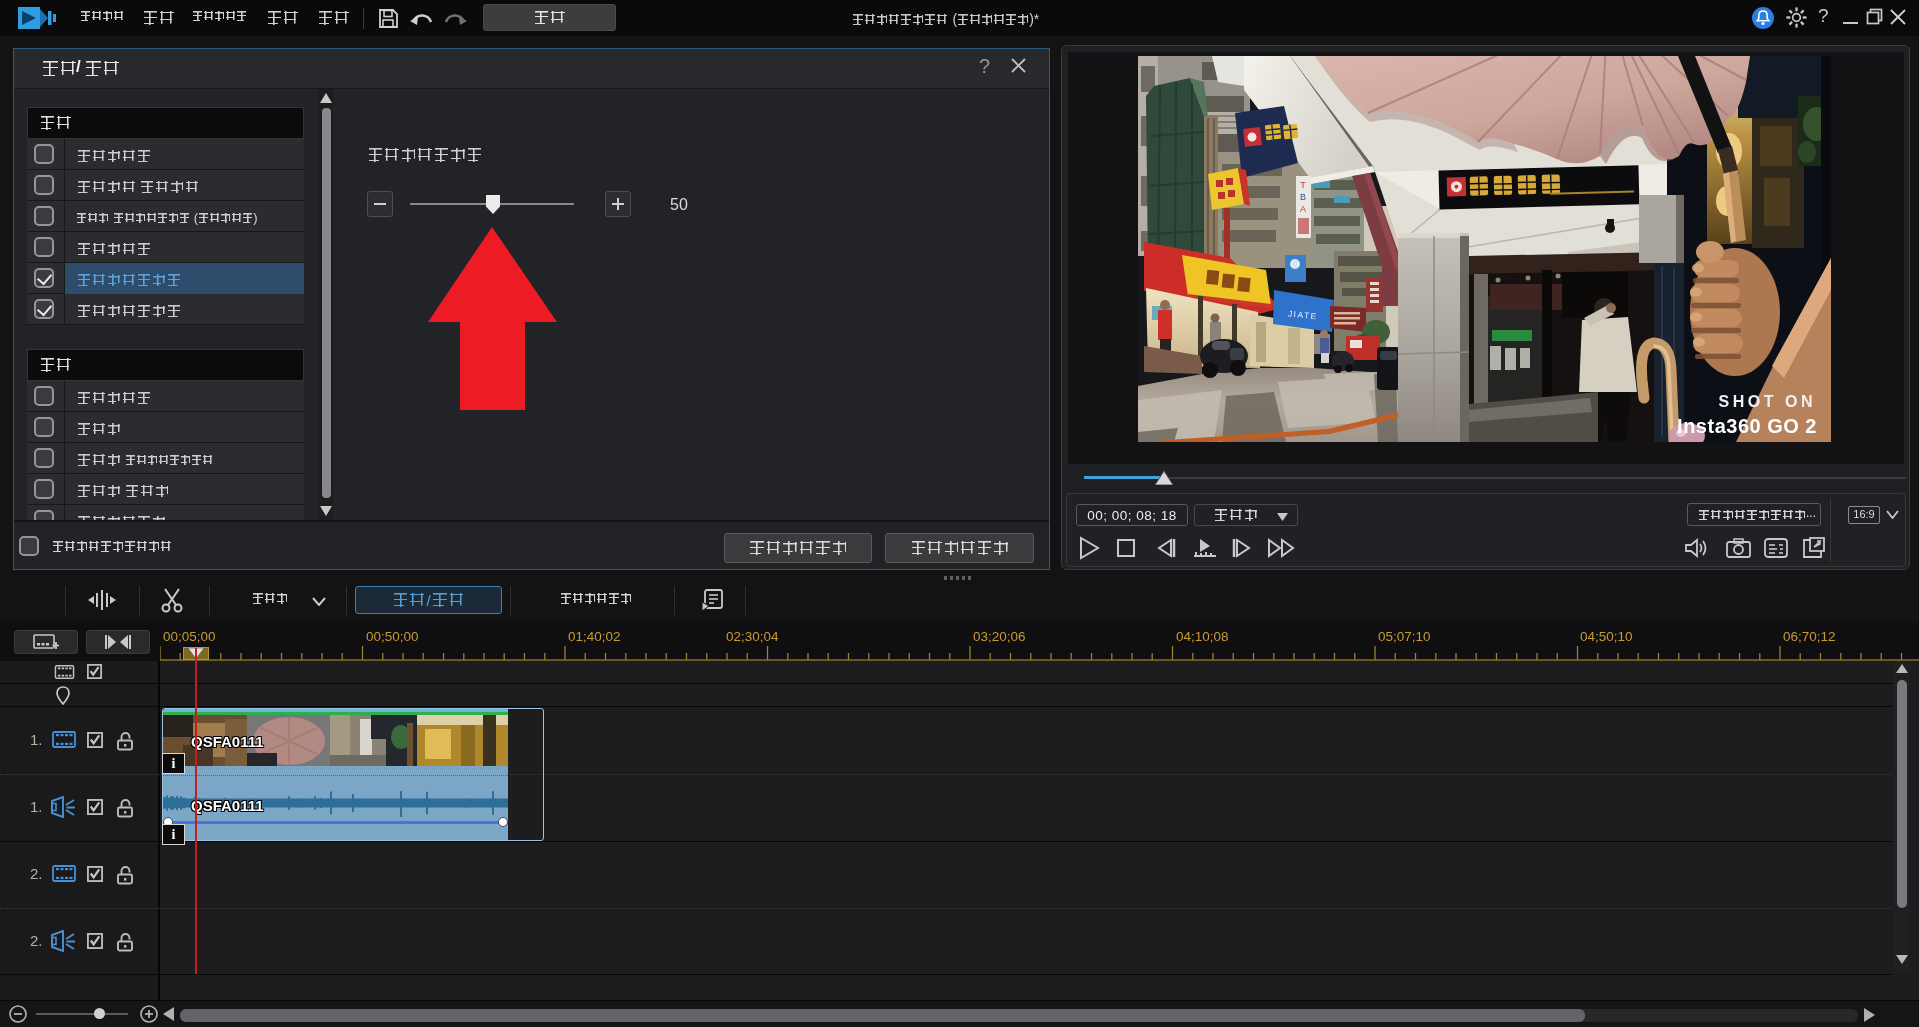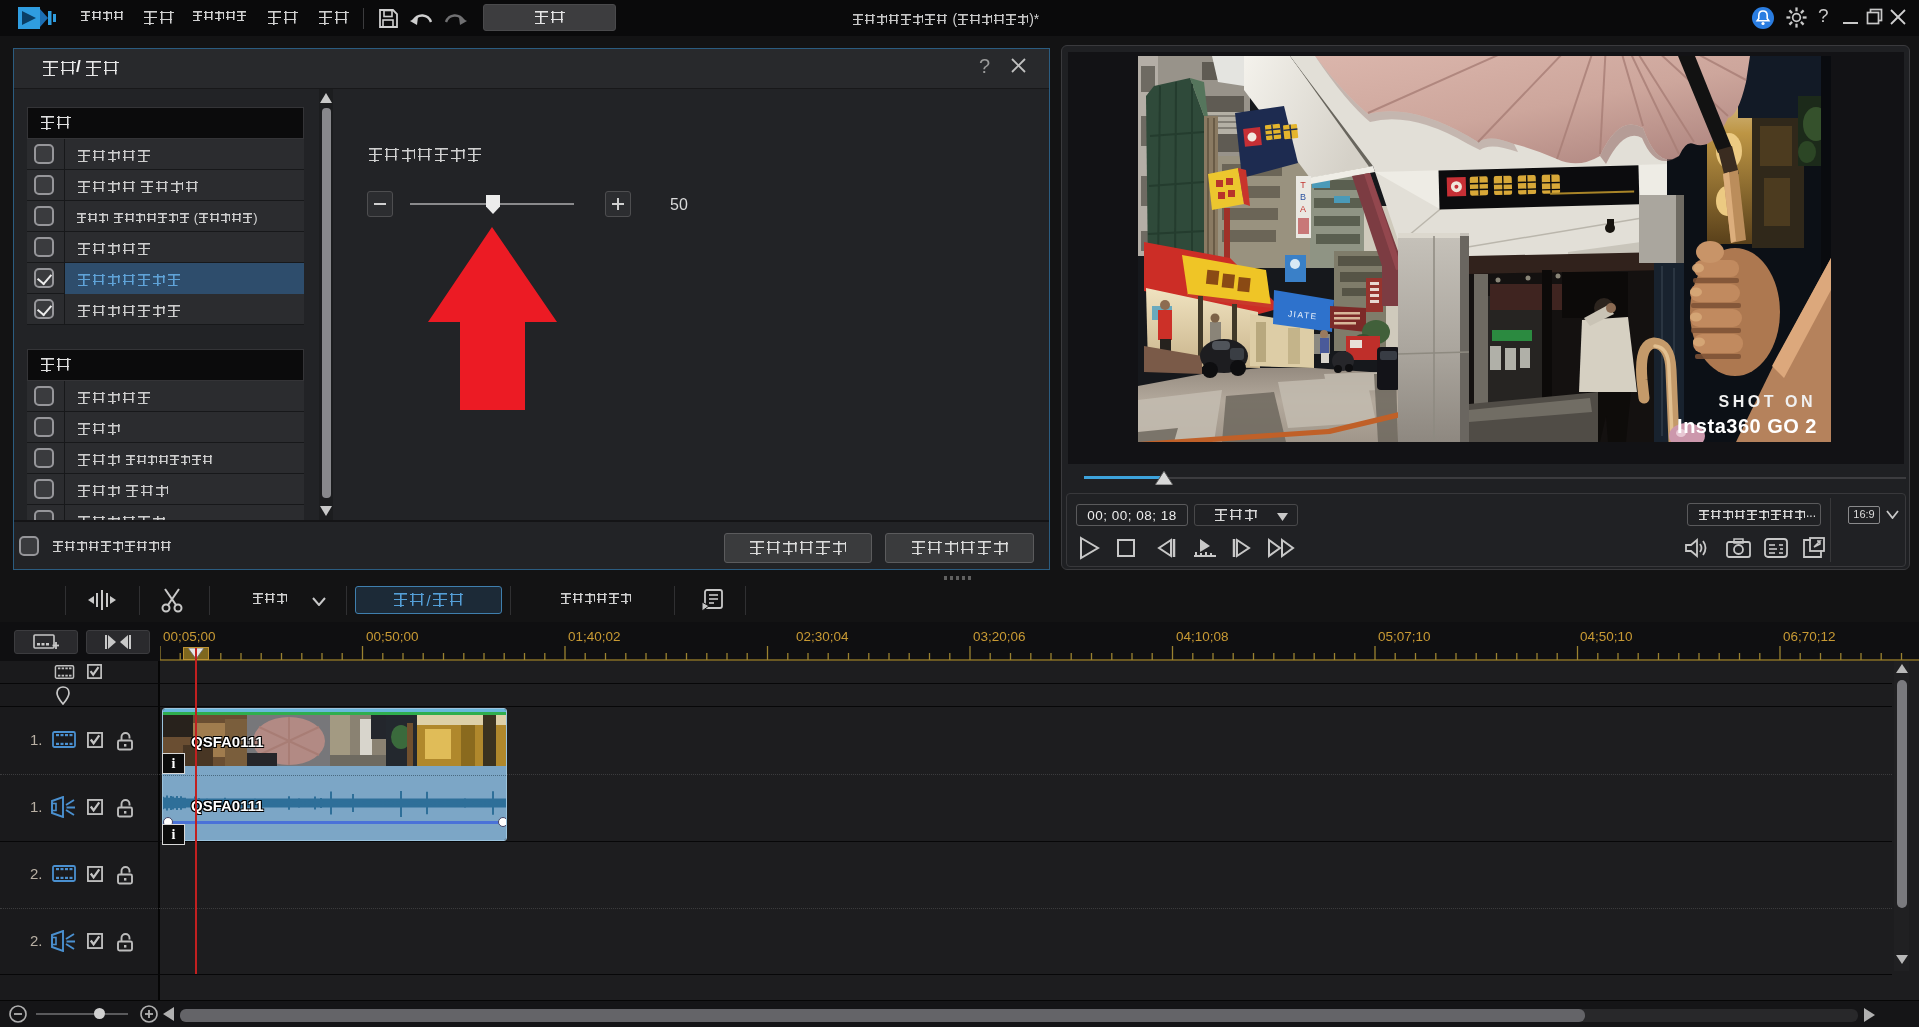"02;30;04" div.abs { left: 796px -> 726px }
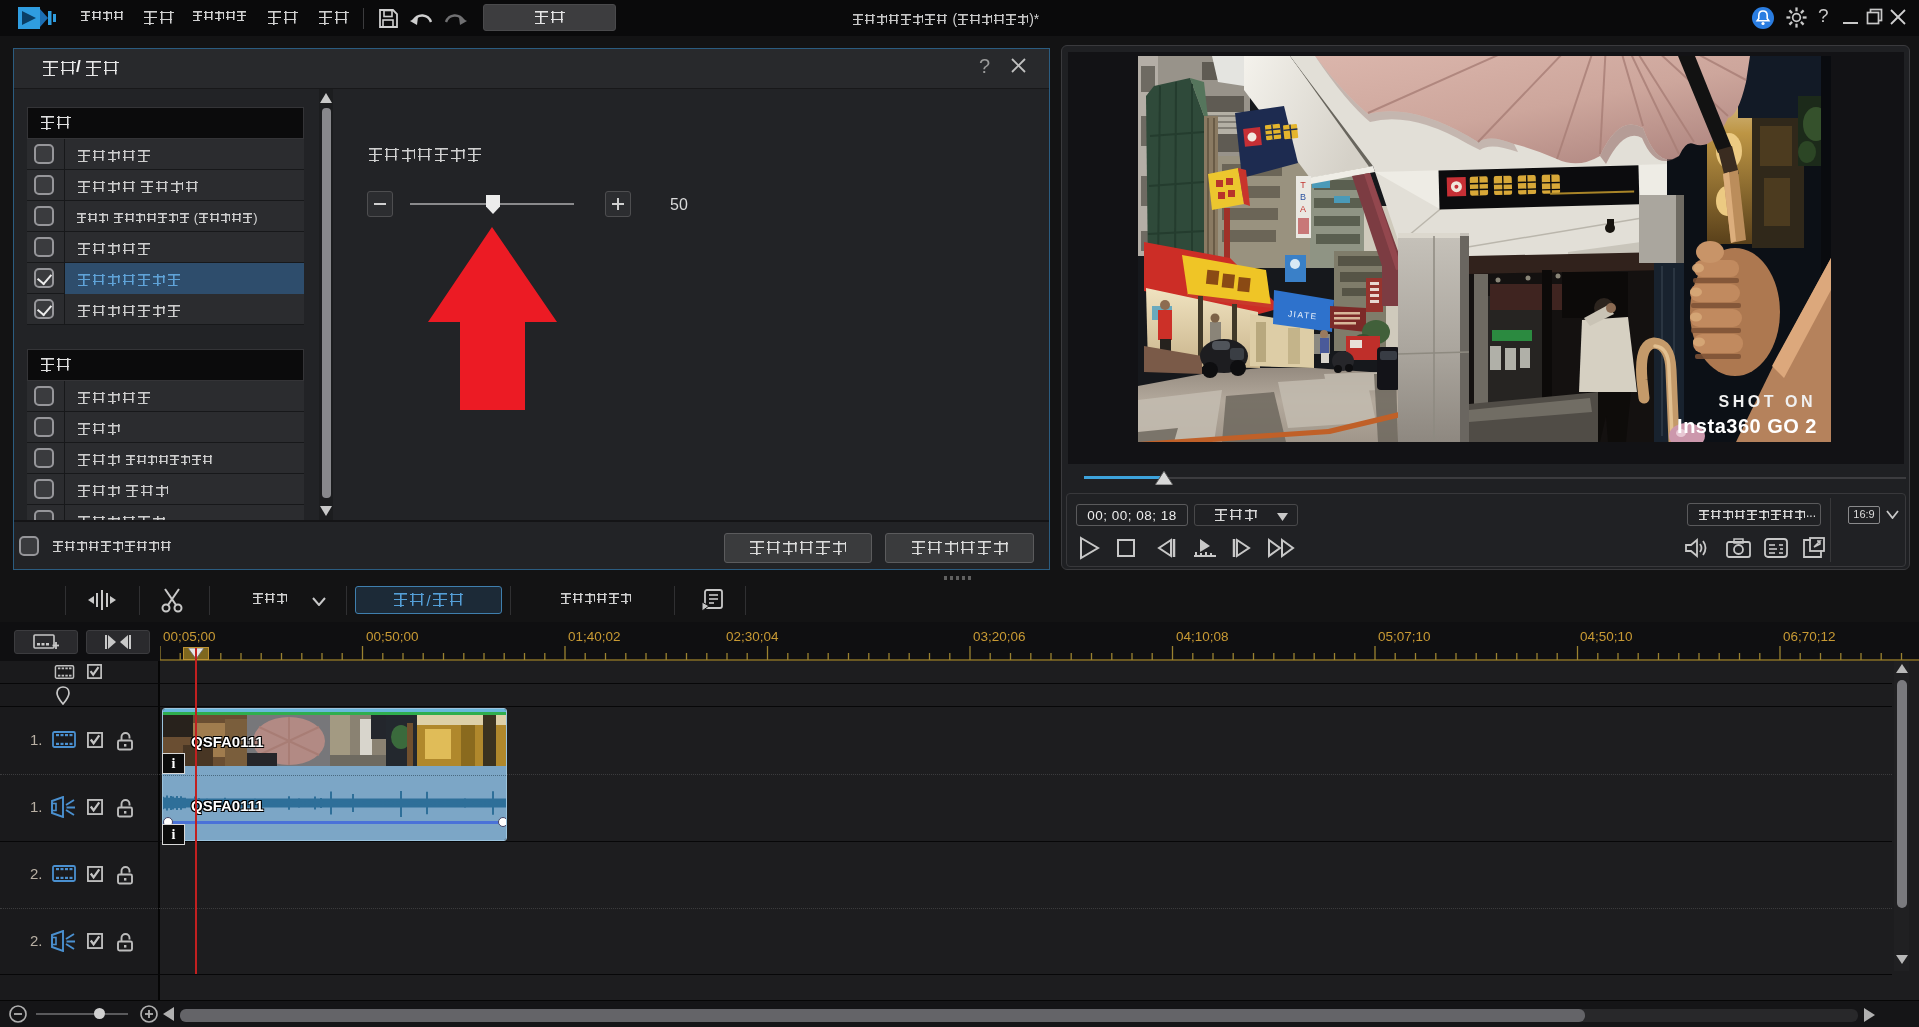"QSFA0111" div.abs { width: 345px -> 382px }
